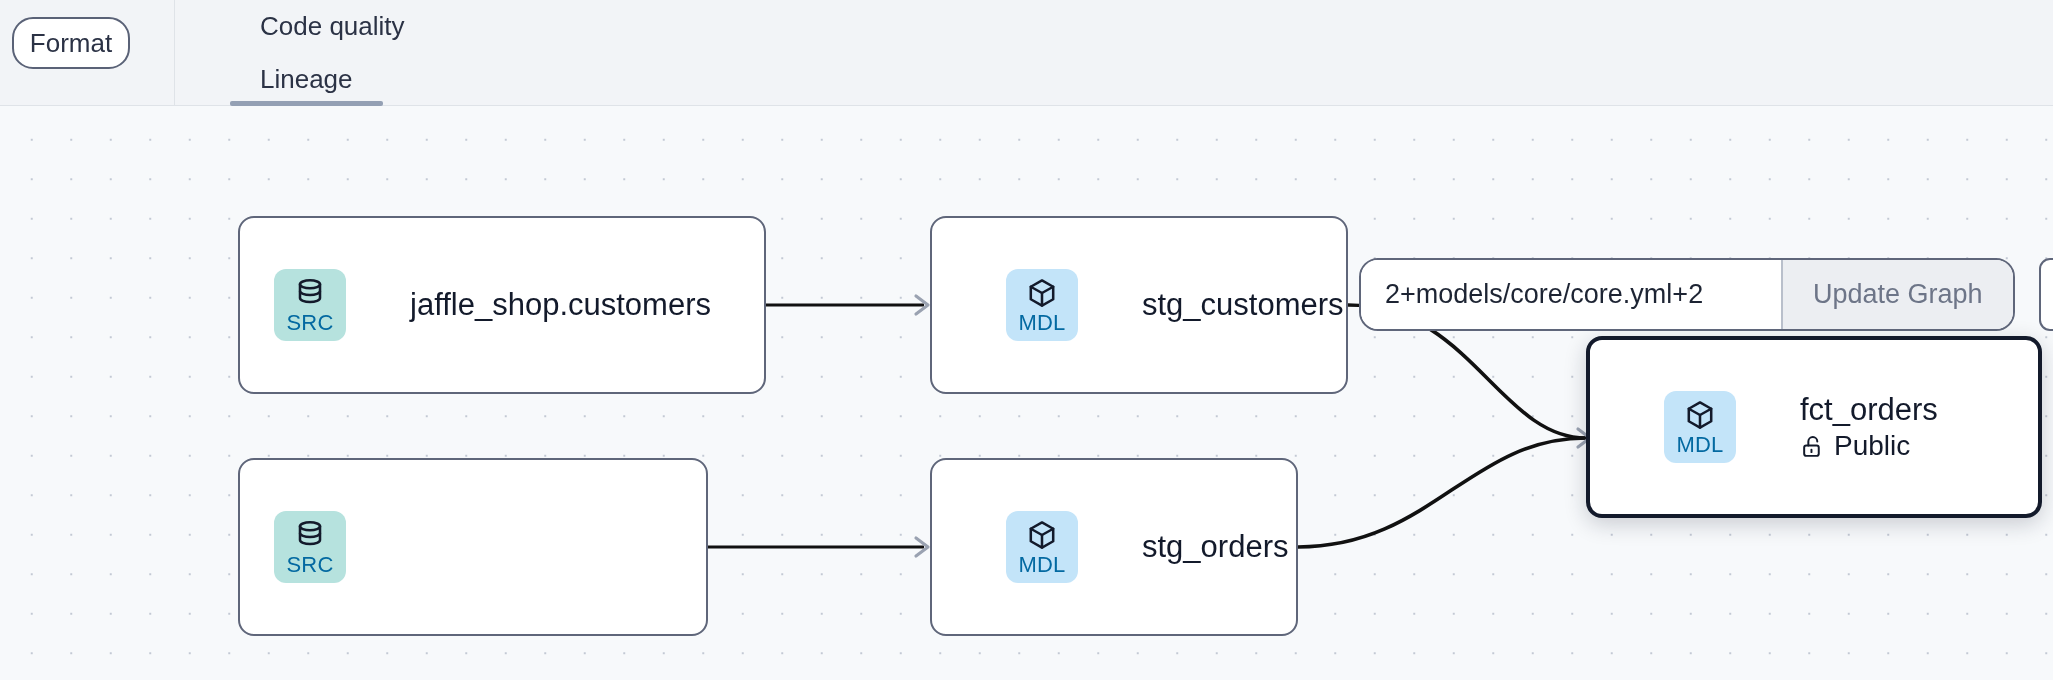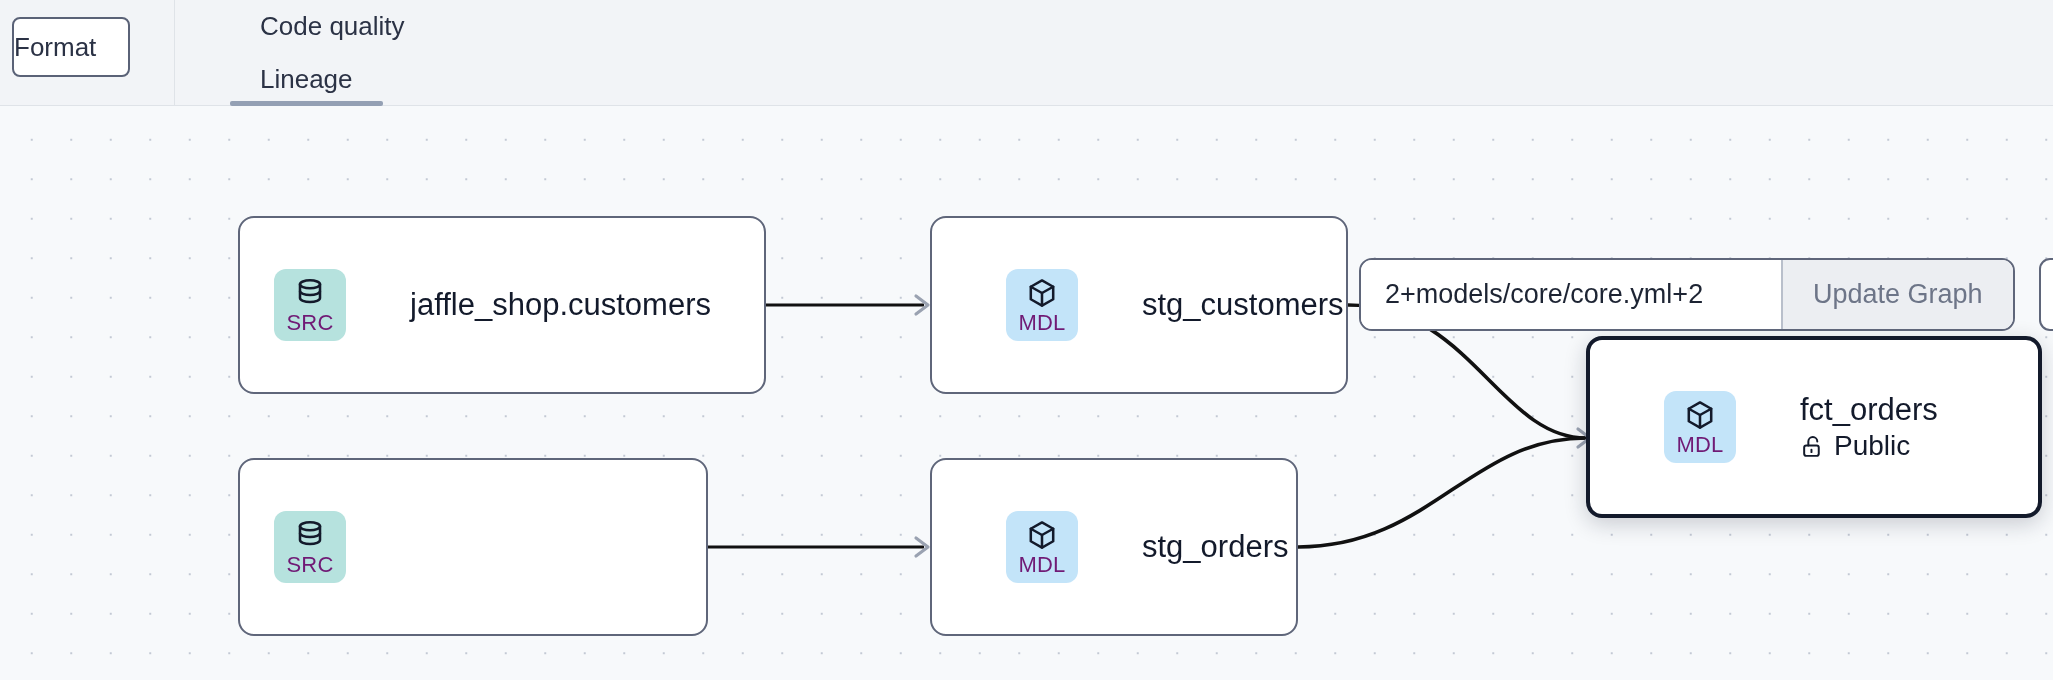"Format" .format-btn { border-radius: 8px -> 21px; height: 60px -> 52px; justify-content: none -> center }
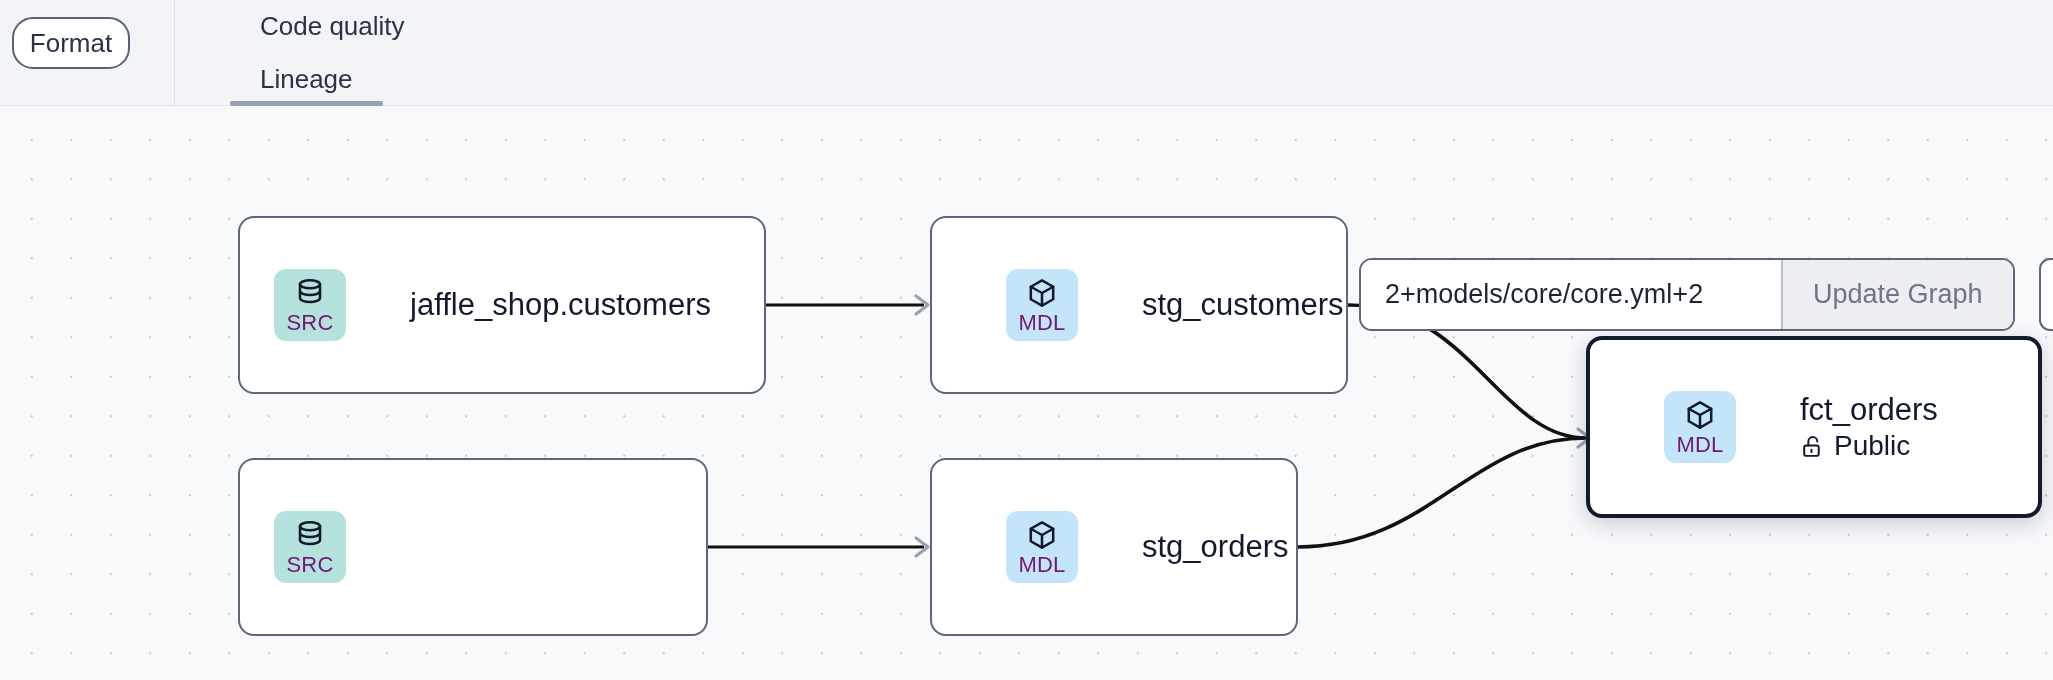"2+models/core/core.yml+2" .graph-control { border-radius: 13px -> 19px }
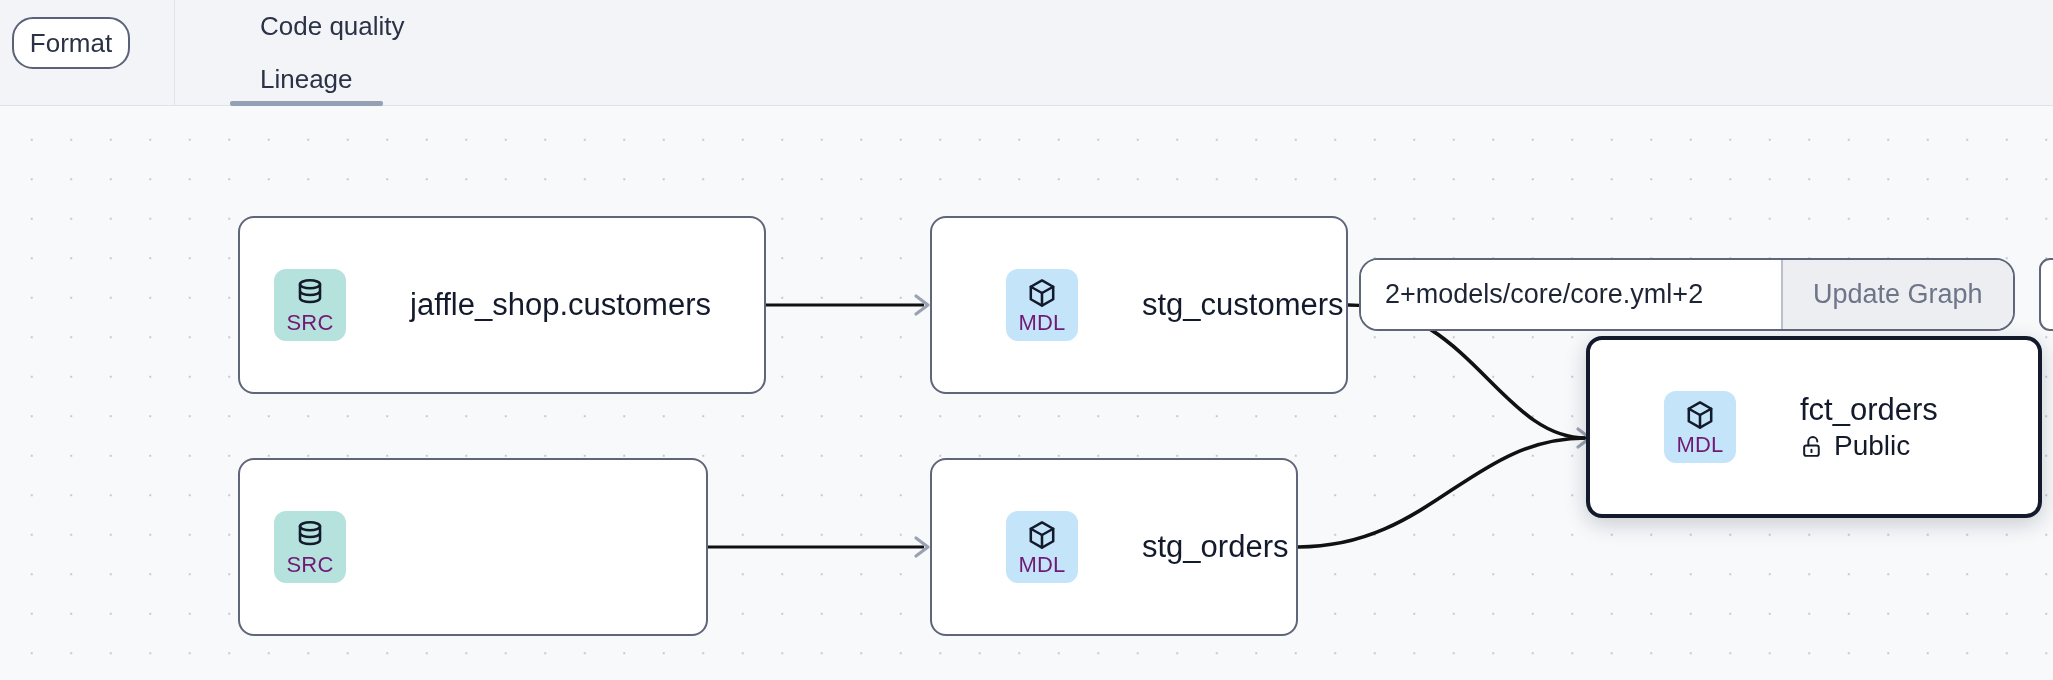"SRC" .badge-text { color: #701a75 -> #0369a1 }
